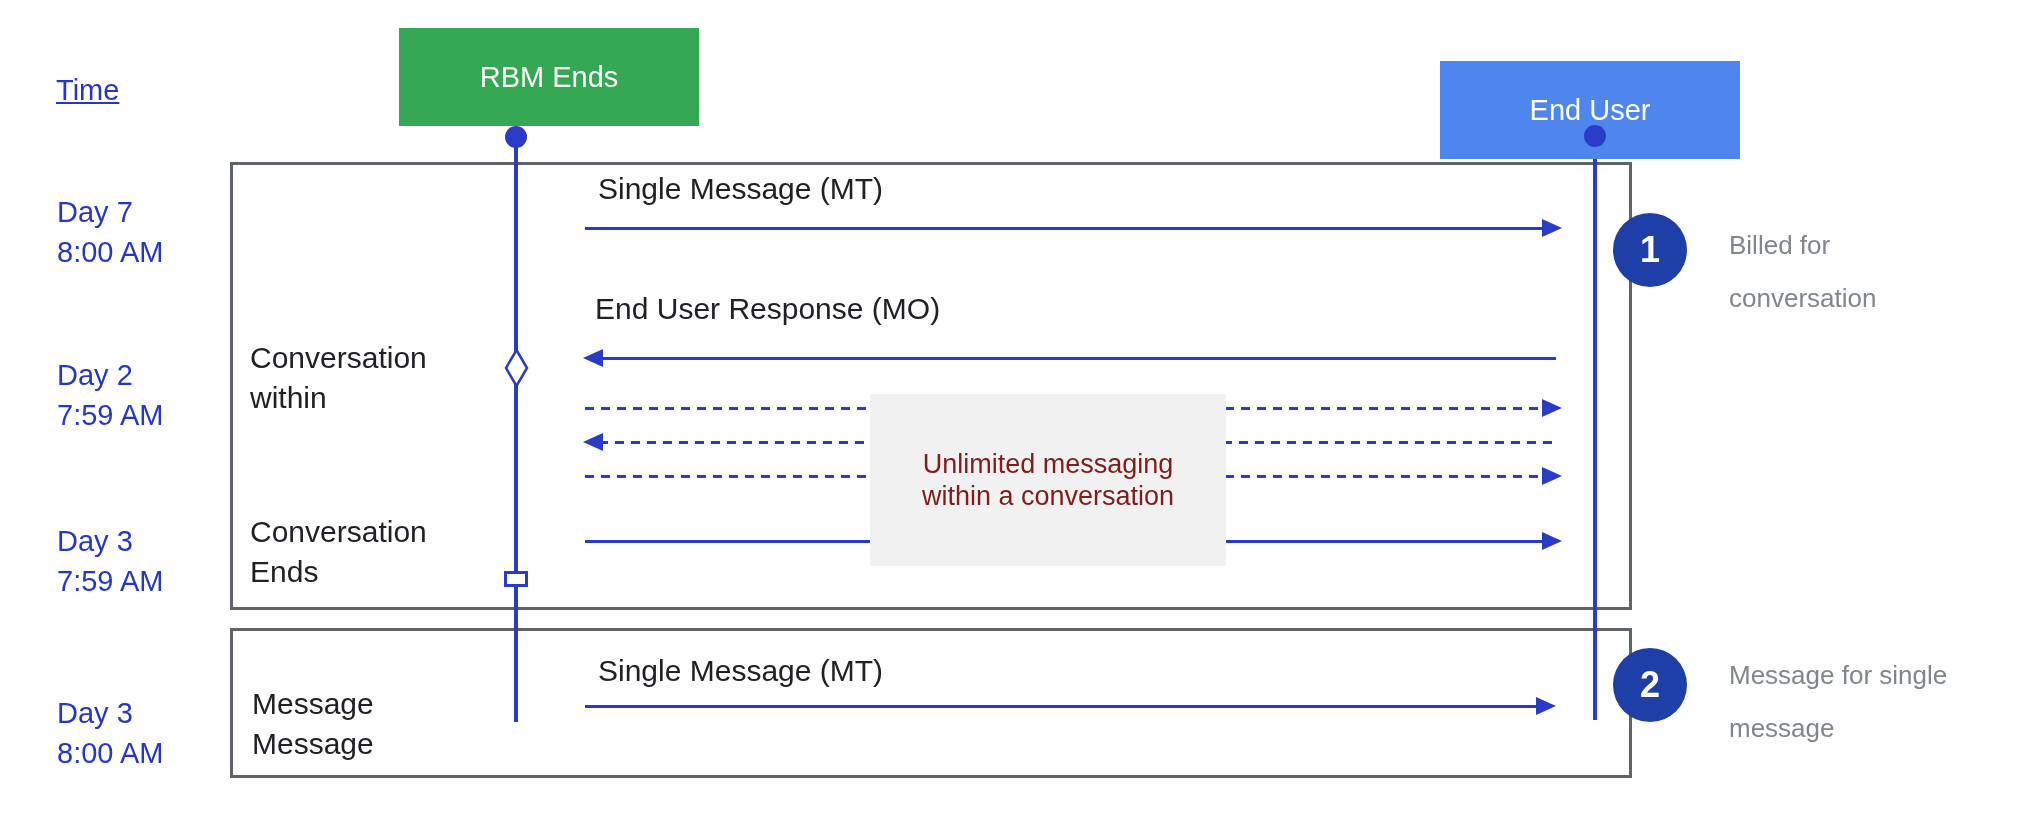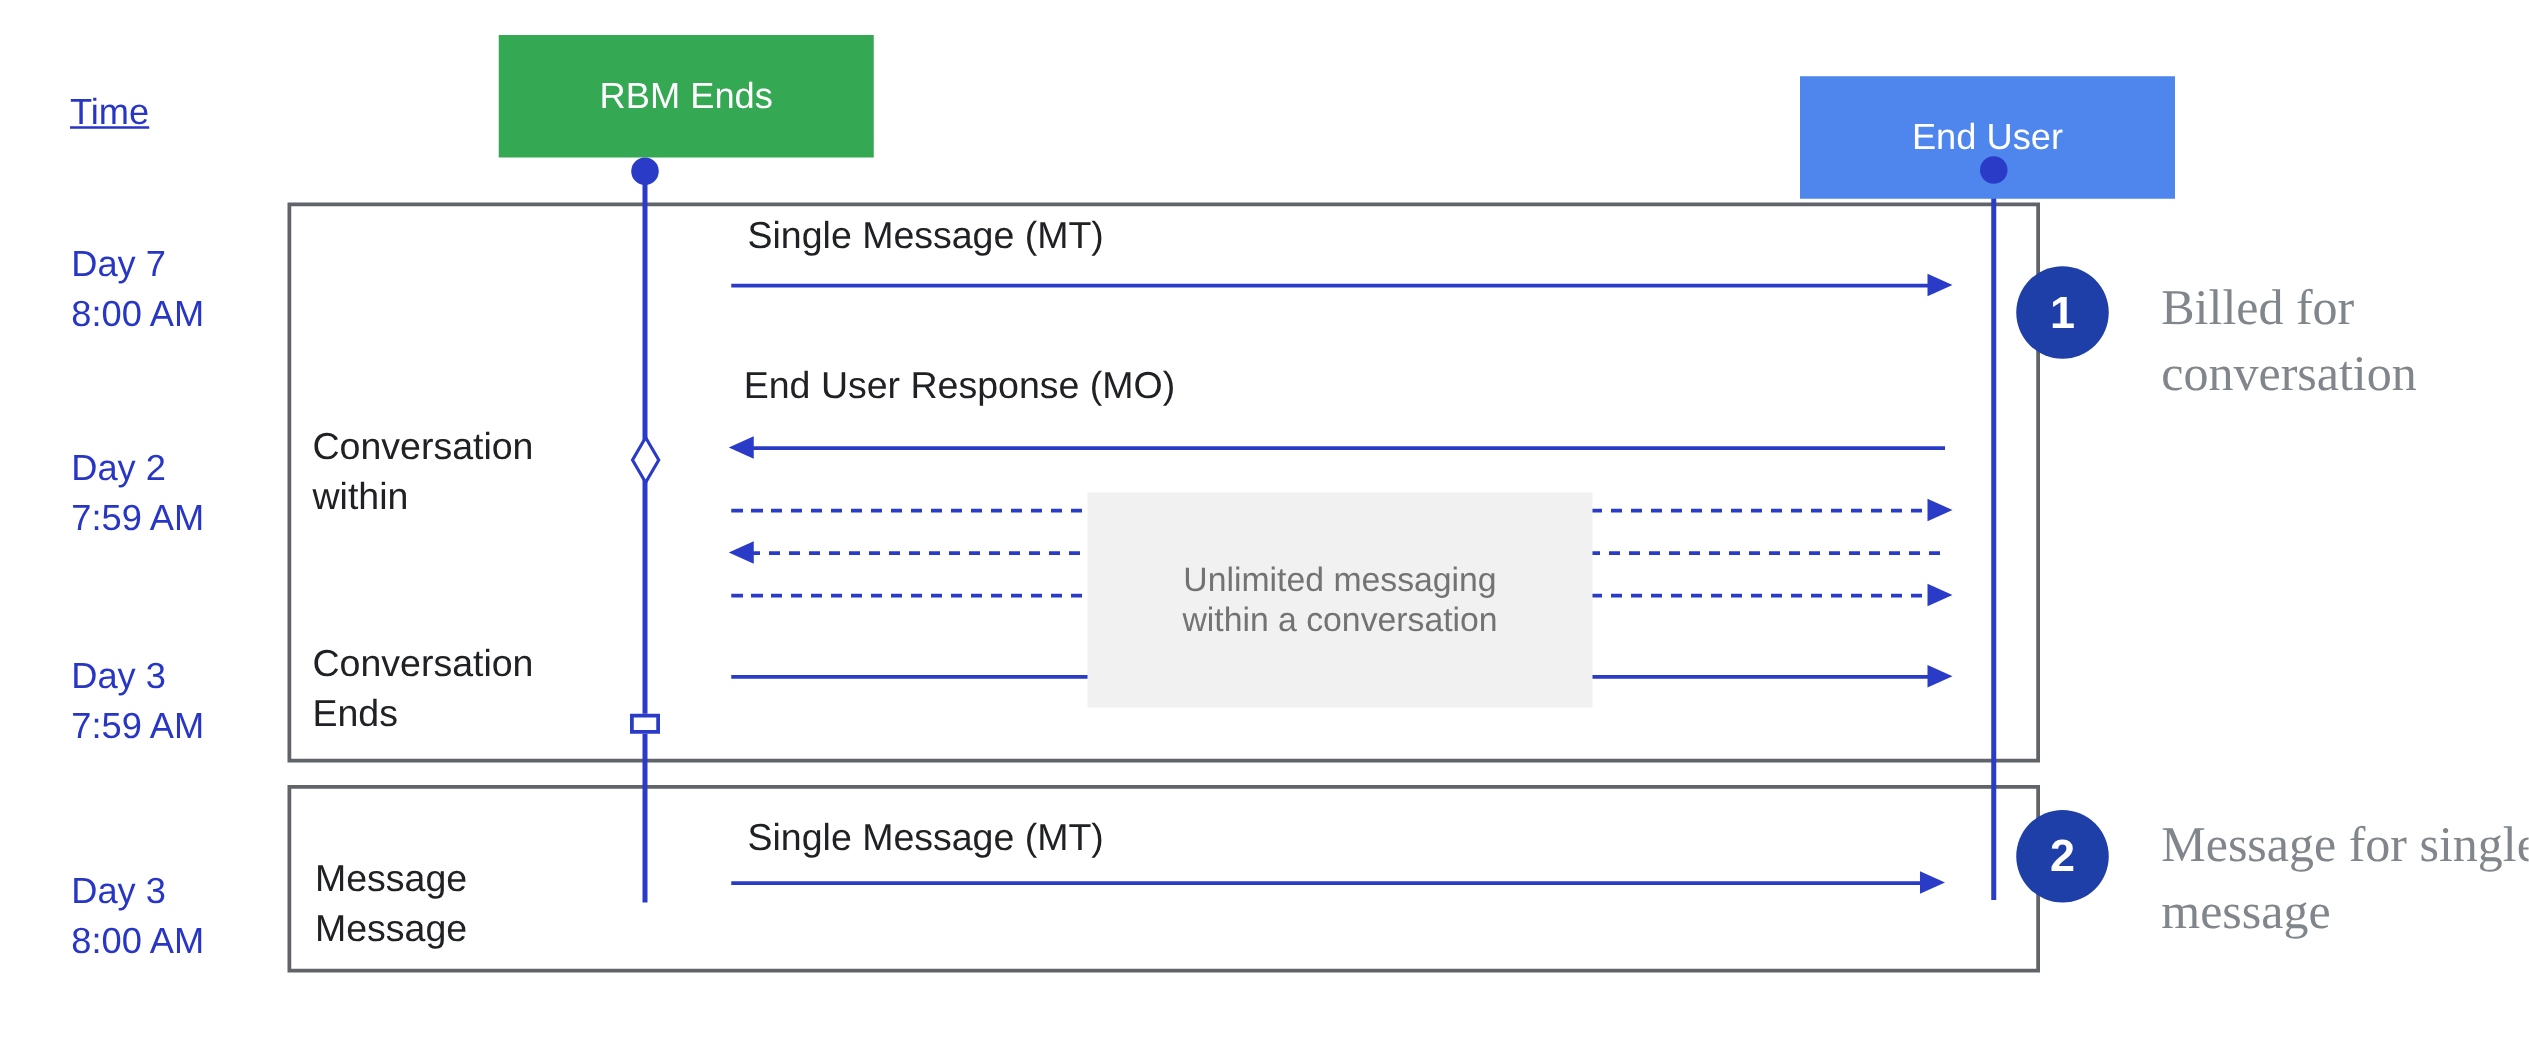"Billed for" .billed { font-family: Liberation Serif, serif -> none; font-size: 40px -> 26px }
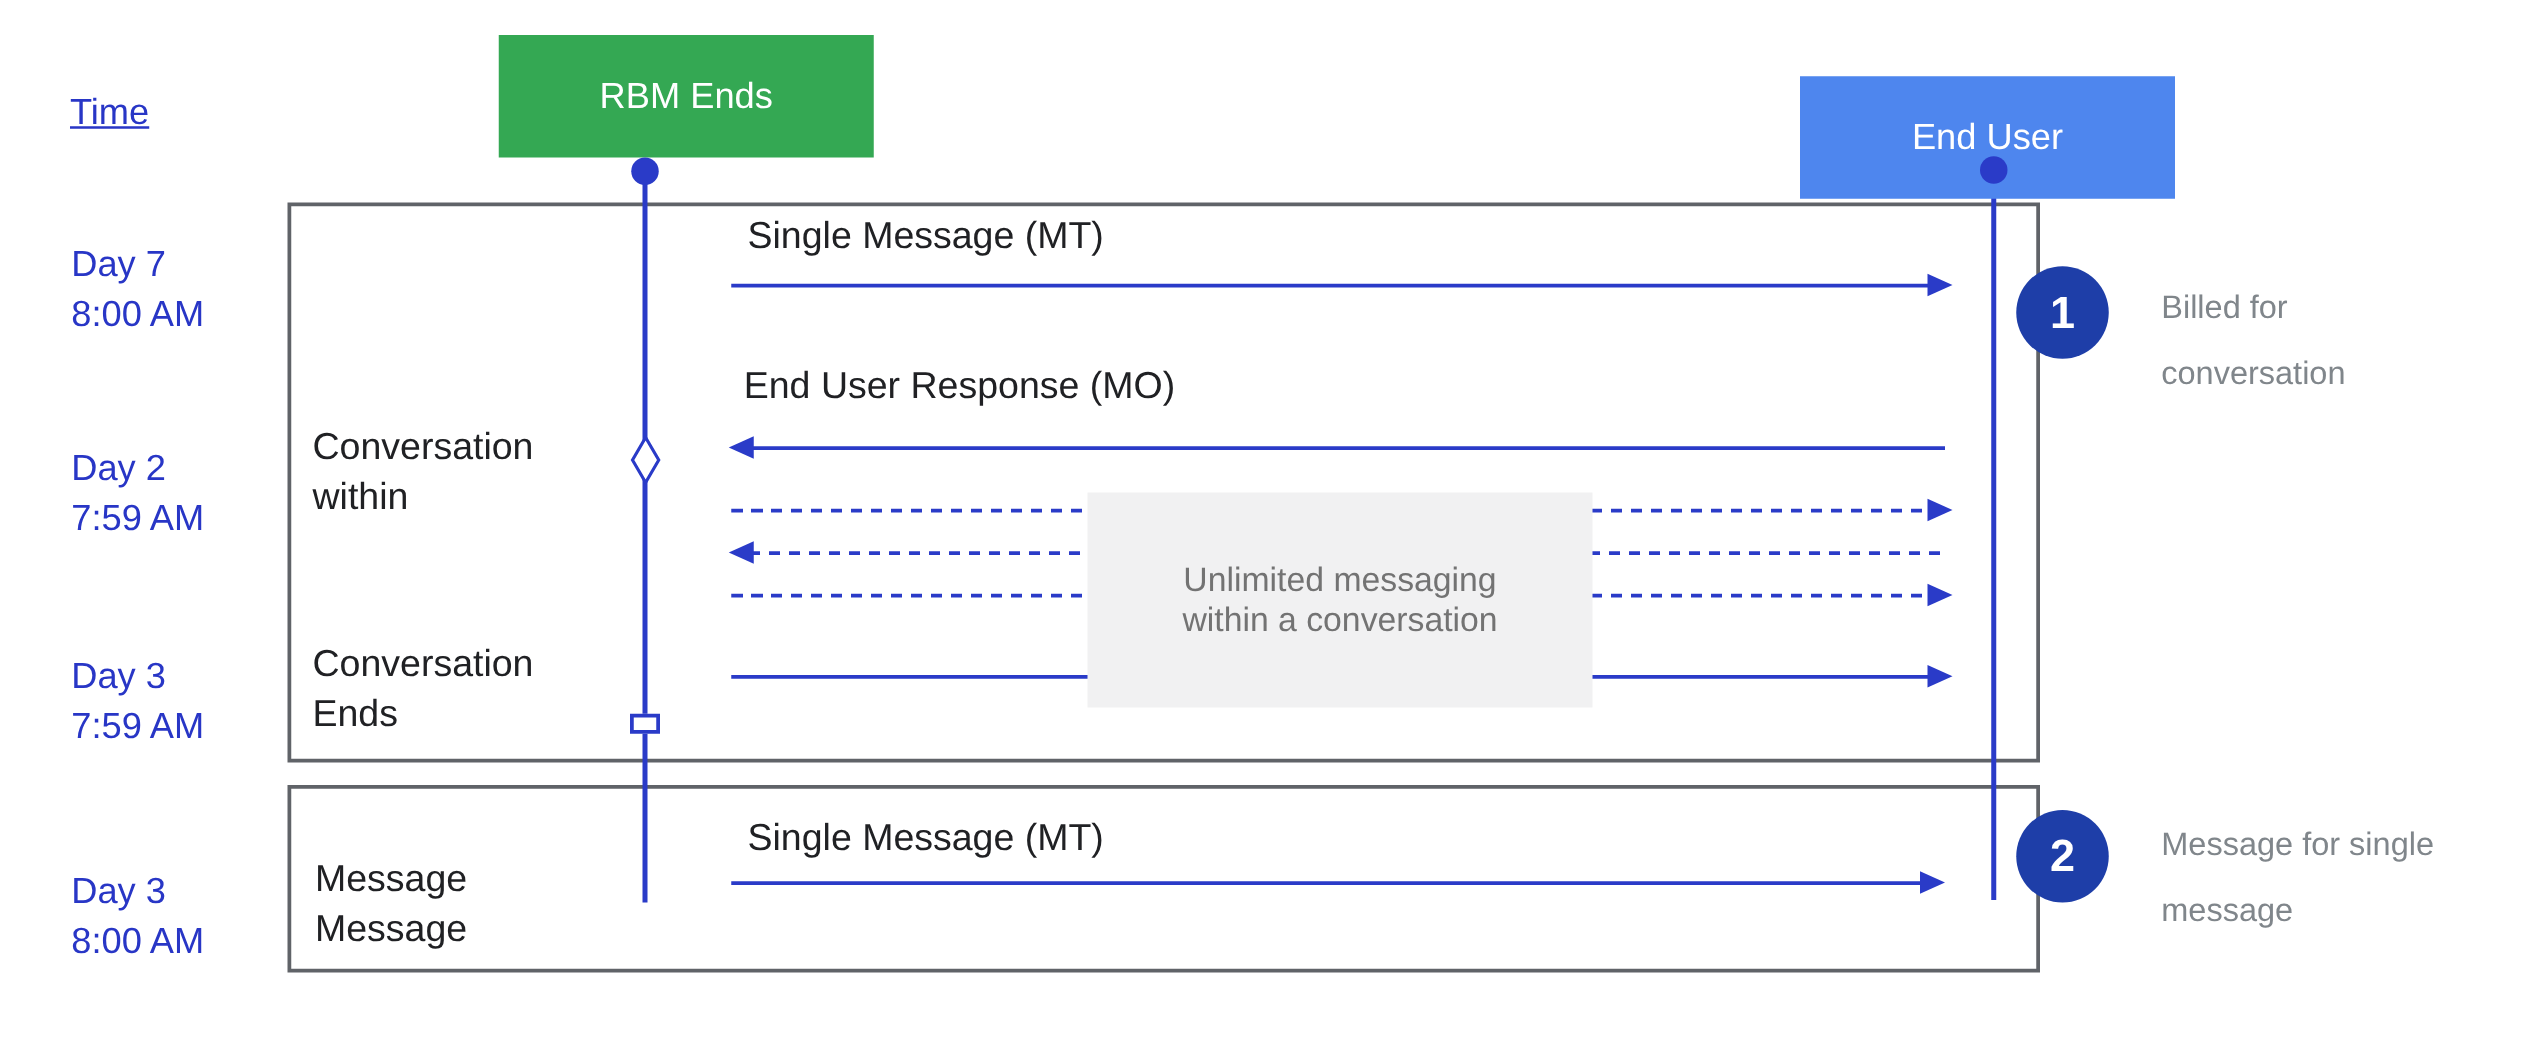"Unlimited messaging" .note { color: #737373 -> #7f1d1d; width: 404px -> 356px }
